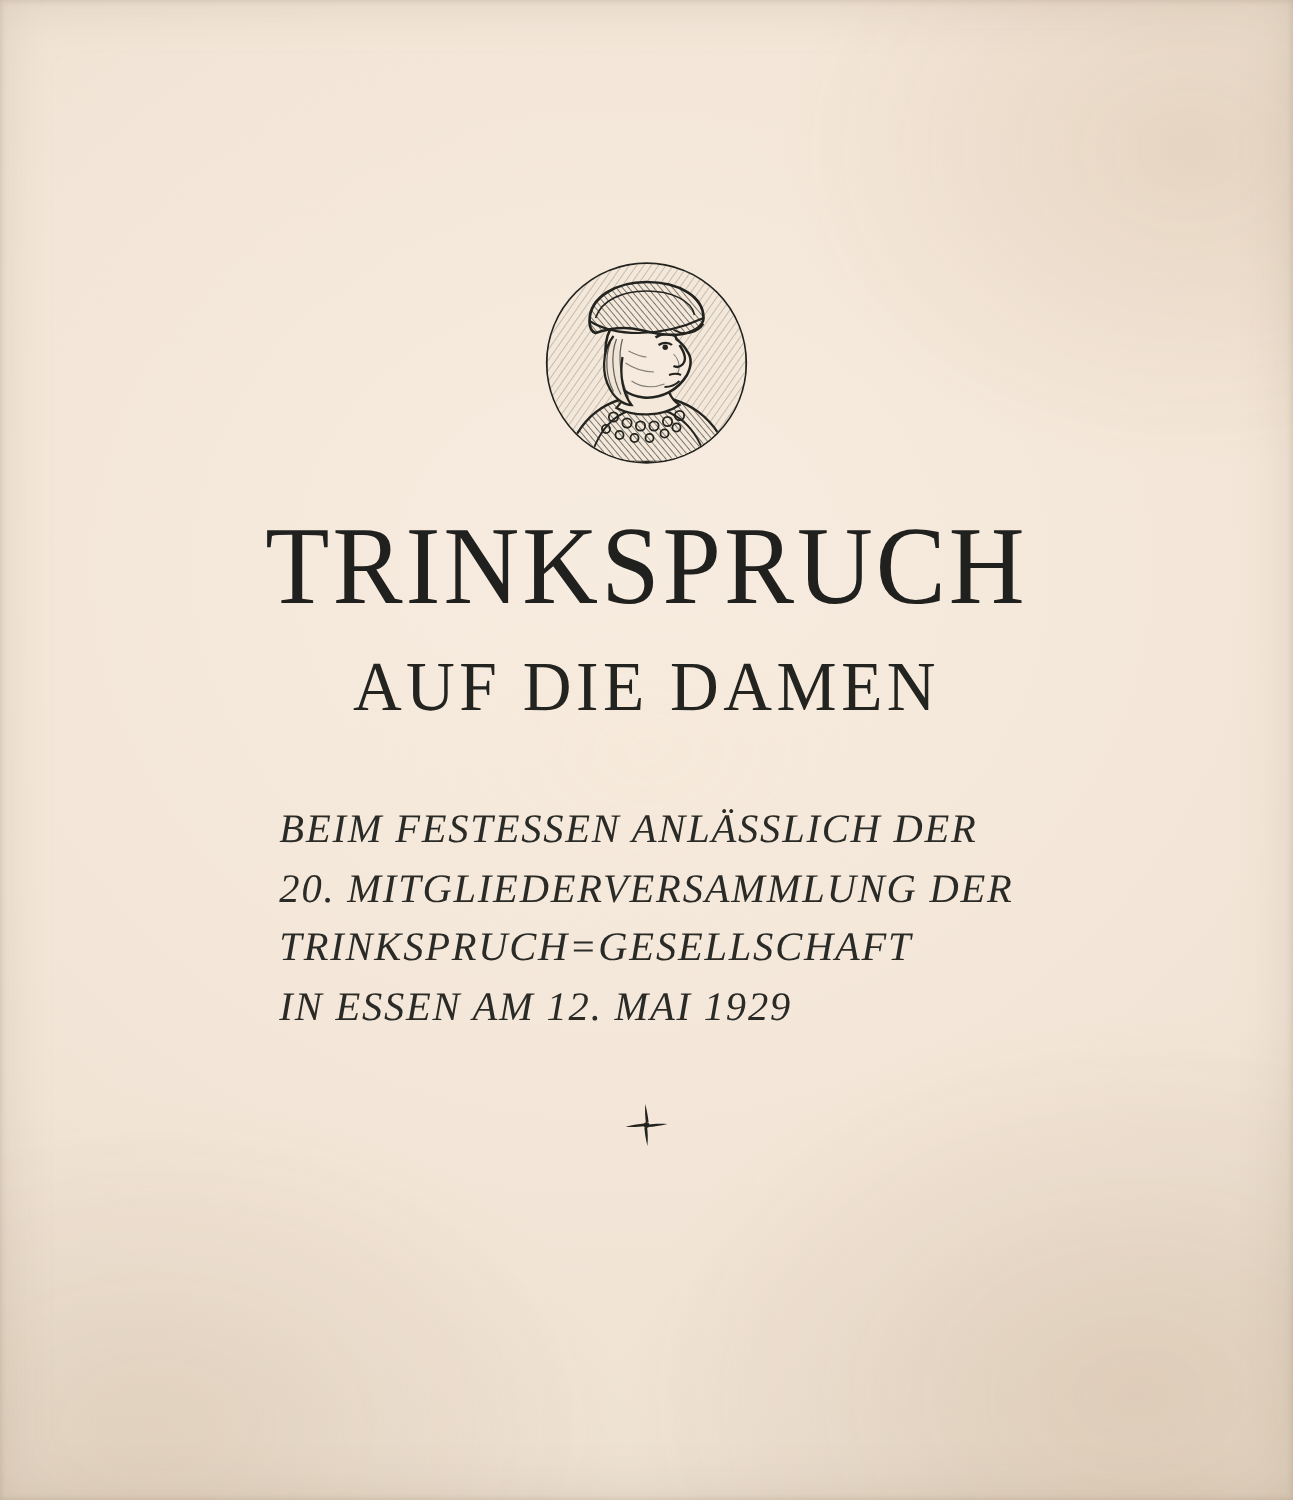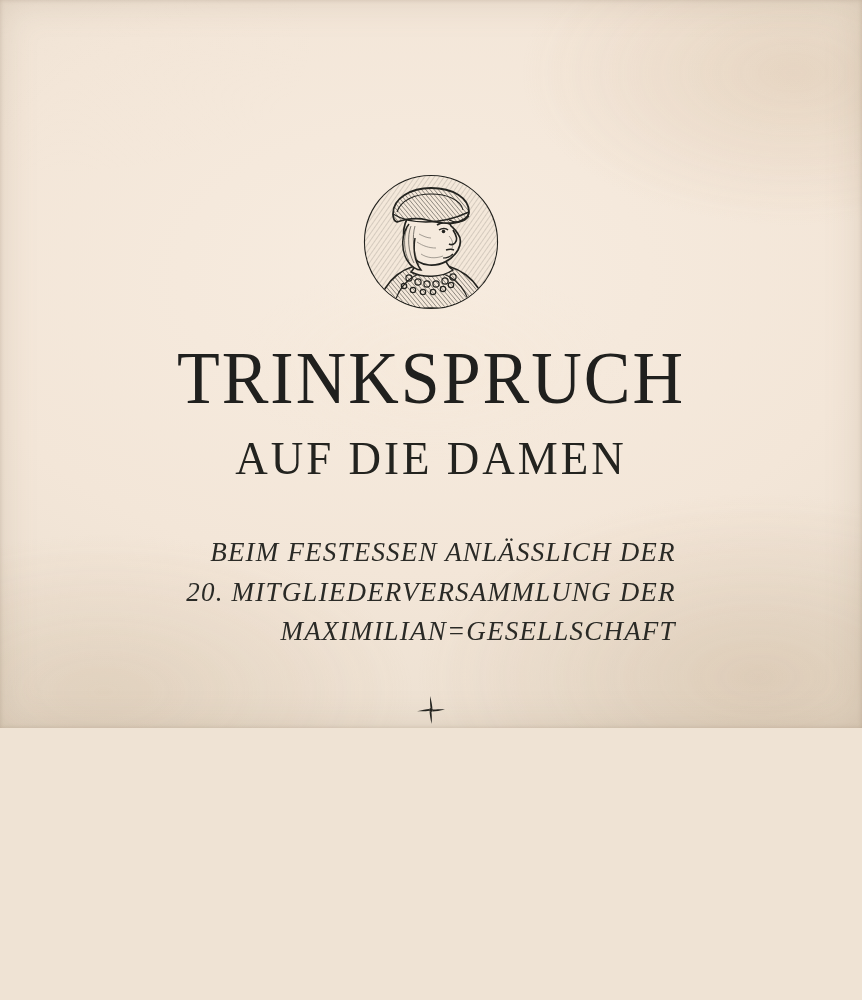"TRINKSPRUCH" #page { height: 728px -> 1000px }
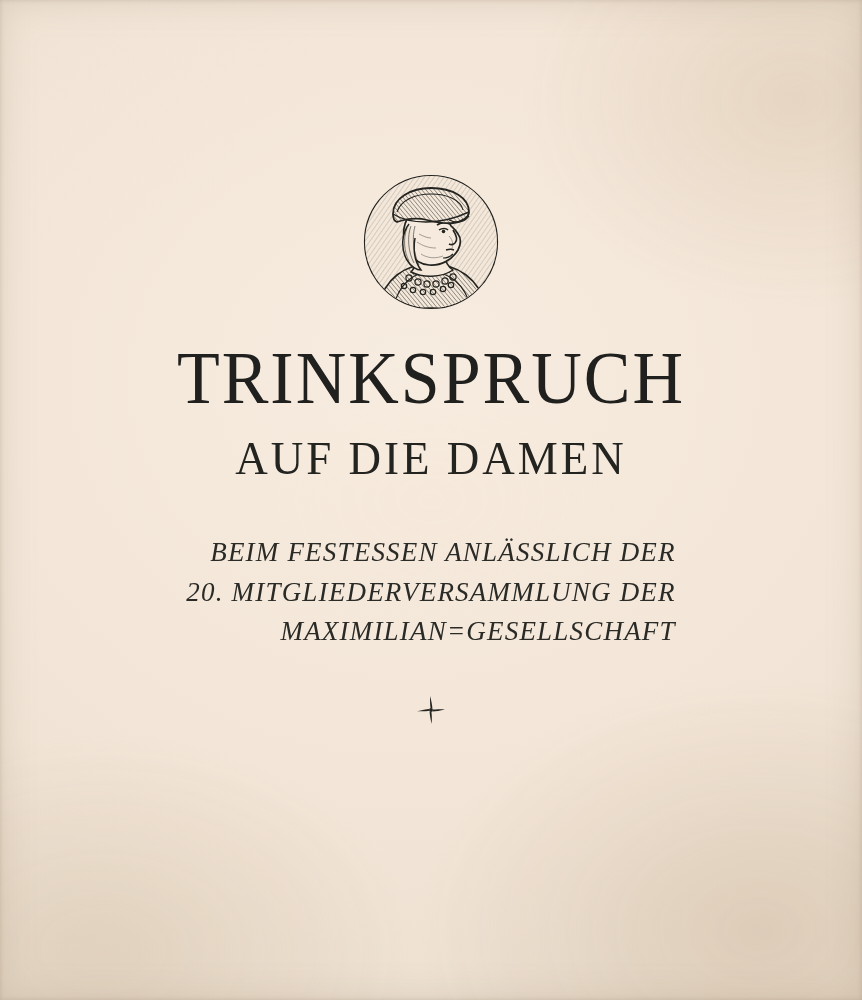"BEIM FESTESSEN ANLÄSSLICH DER" .occasion { text-align: right -> left }
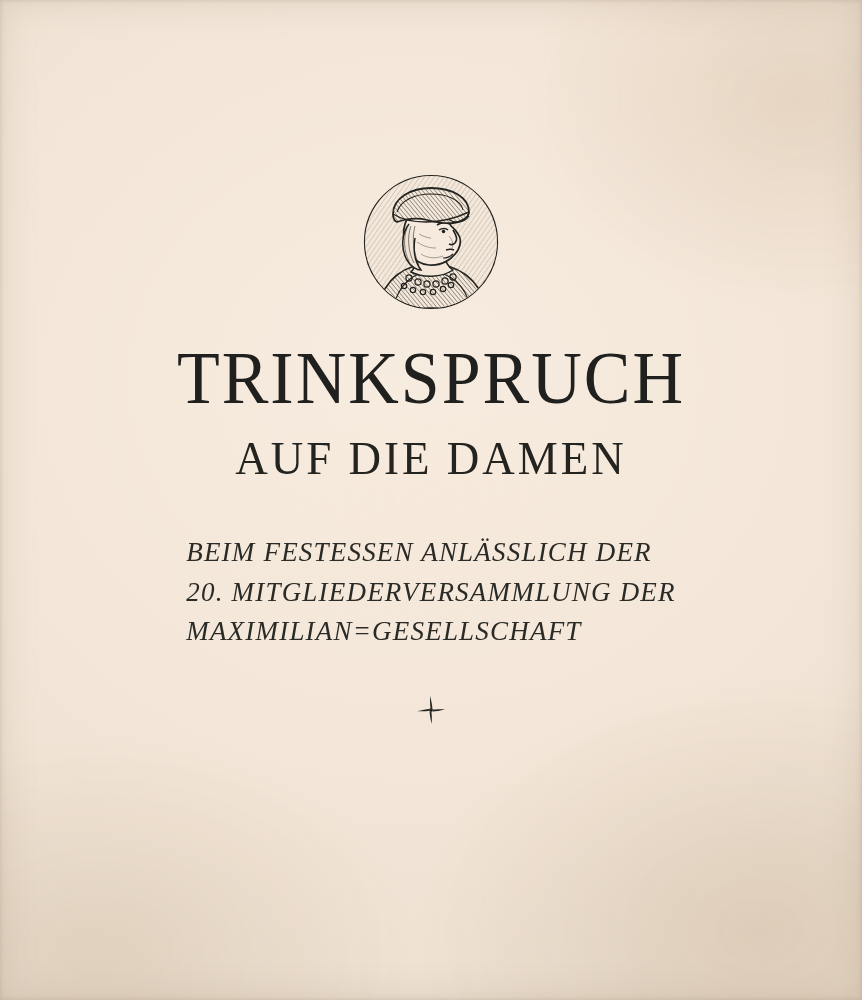"MAXIMILIAN=GESELLSCHAFT" div { text: MAXIMILIAN -> TRINKSPRUCH }
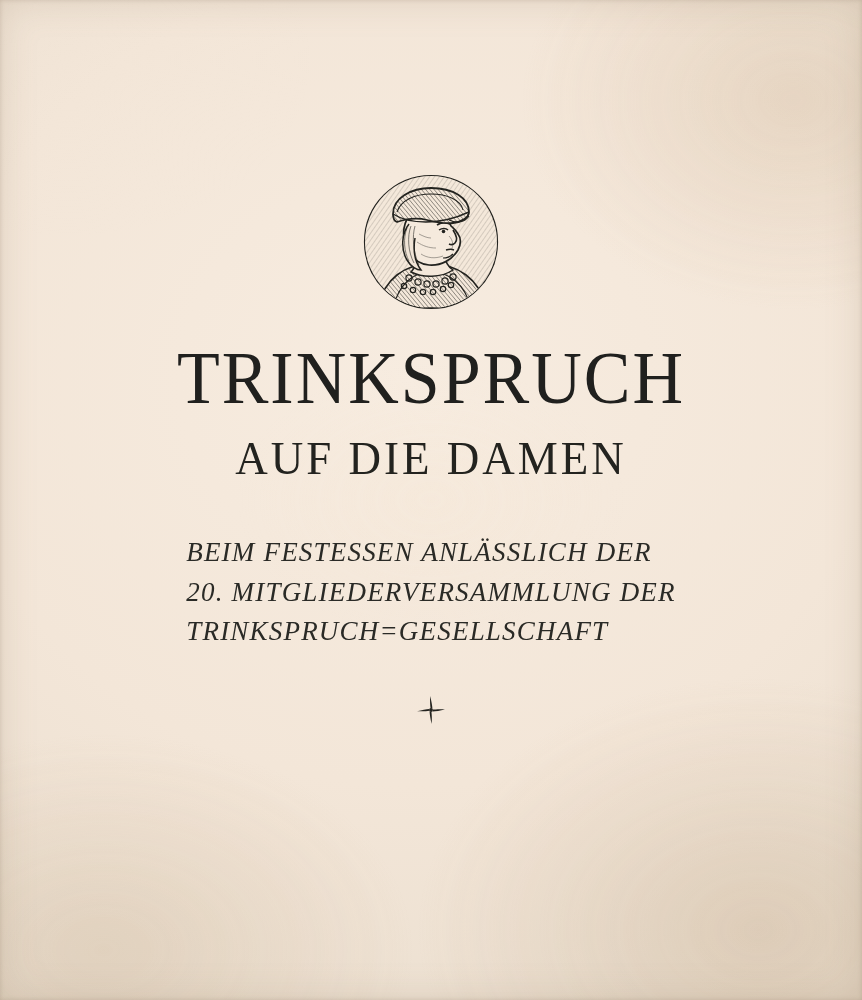"IN ESSEN AM 12. MAI" div { html: none -> <div>IN ESSEN AM 12. MAI 1929</div> }
